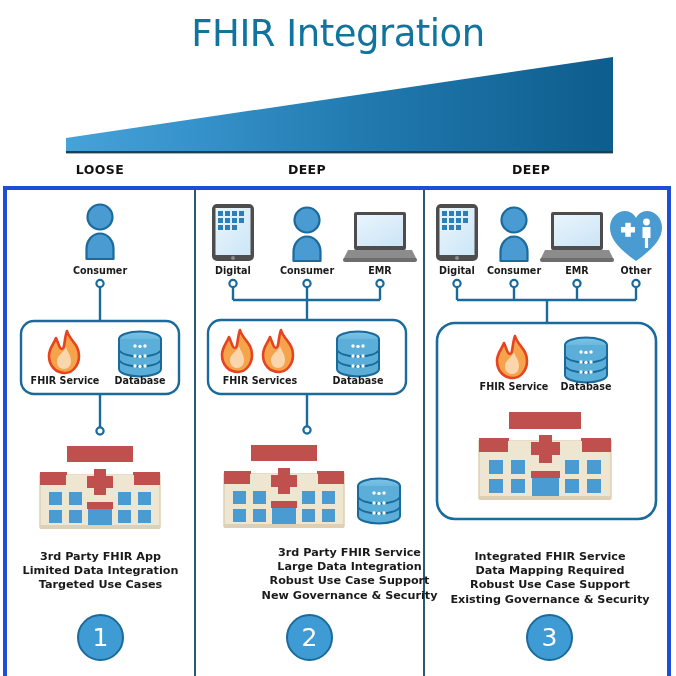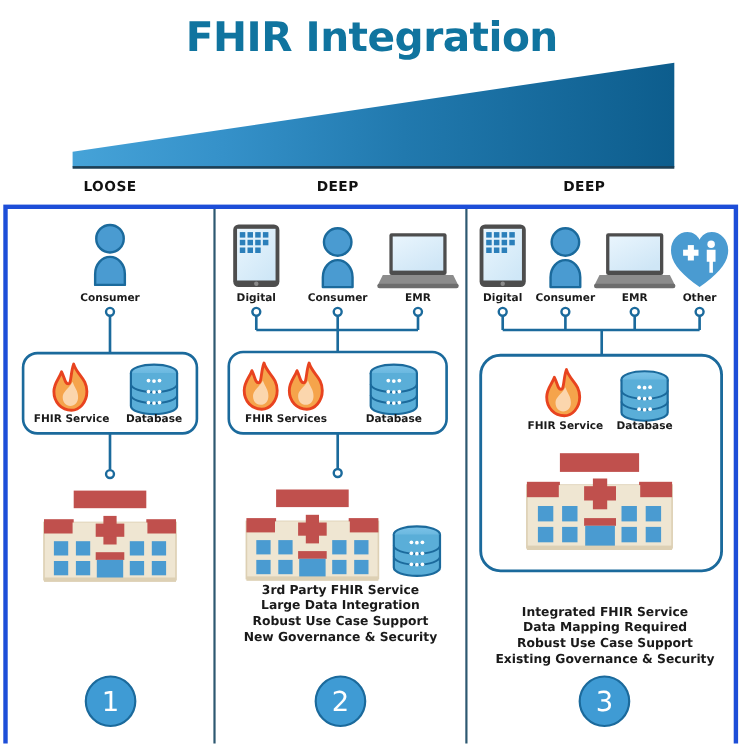"FHIR Integration" .title { font-weight: 700 -> 400 }
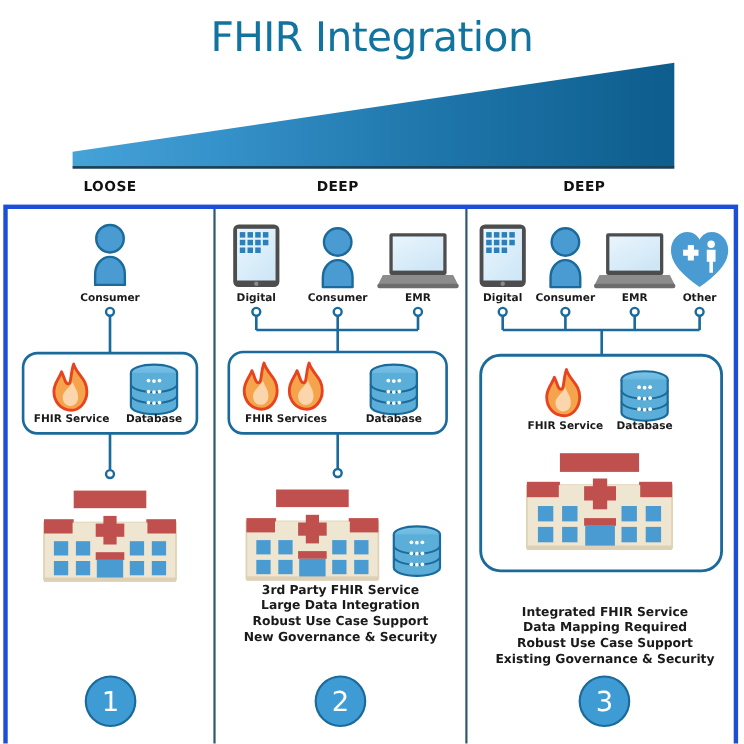"3rd Party FHIR App" div.caption { html: none -> <div>3rd Party FHIR App Limited Data Integration Targeted Use Cases</div> }
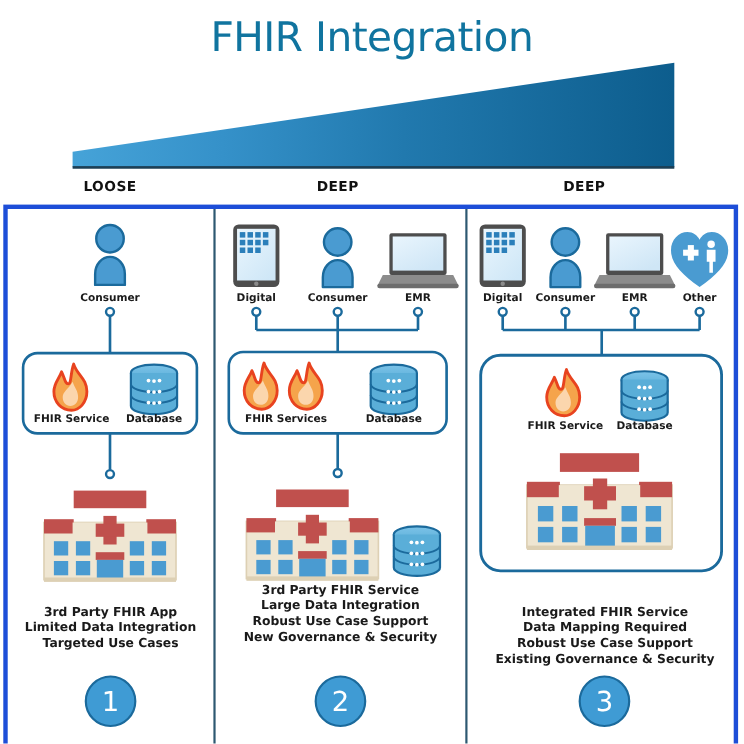"3rd Party FHIR Service" .cap-2 { padding-left: none -> 40px; top: 340px -> 356px }
